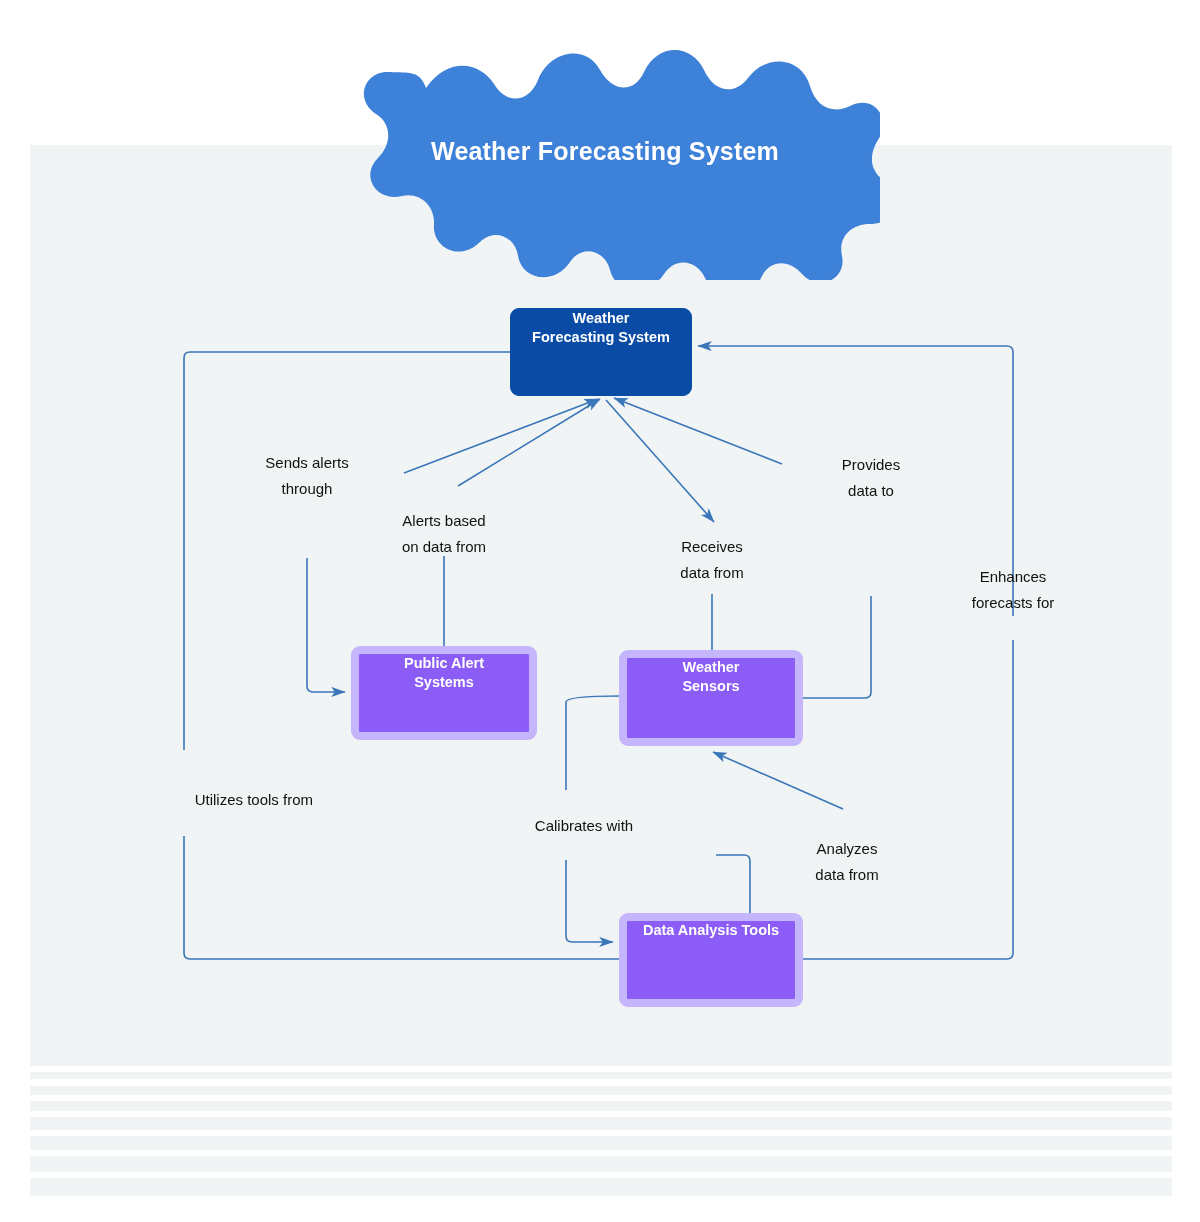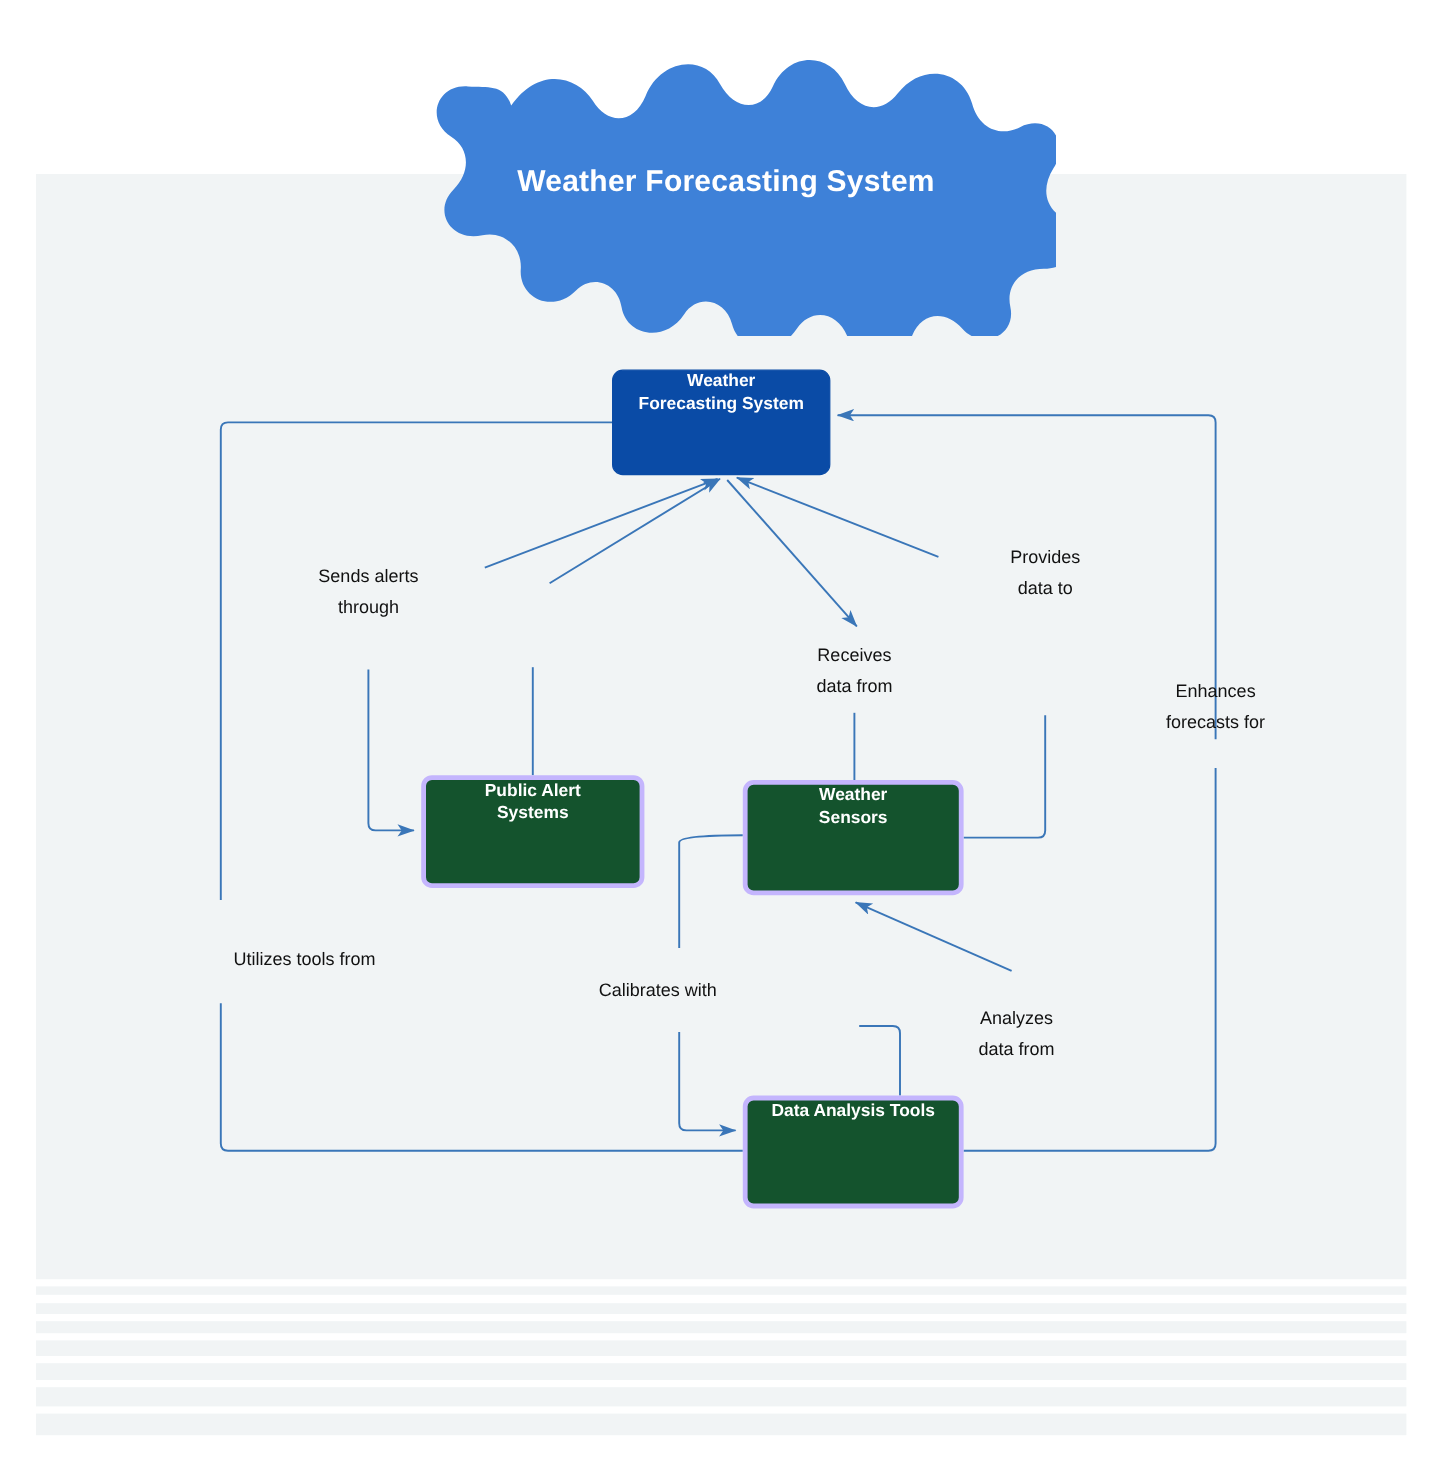"Sends alerts" div.elabel { top: 468px -> 450px }
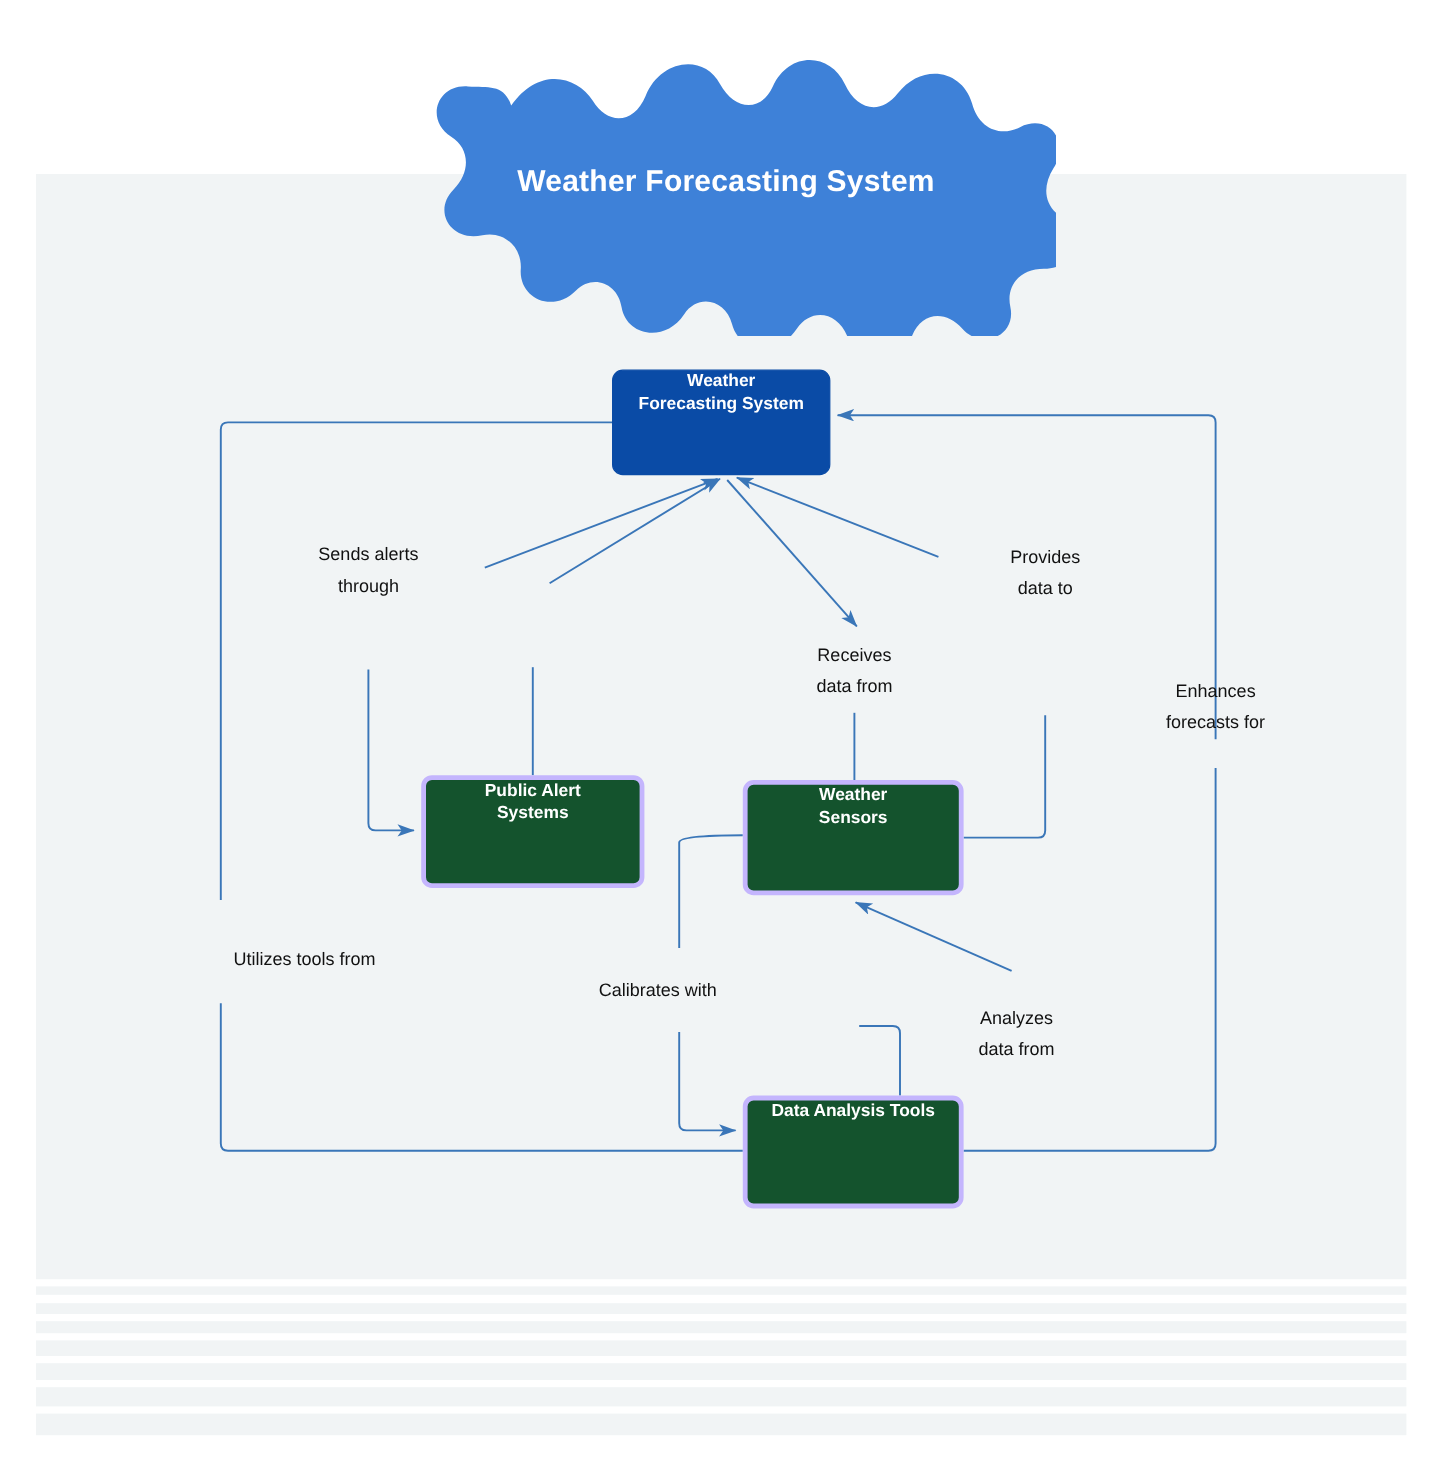"Alerts based" div.elabel { html: none -> <div>Alerts based on data from</div> }
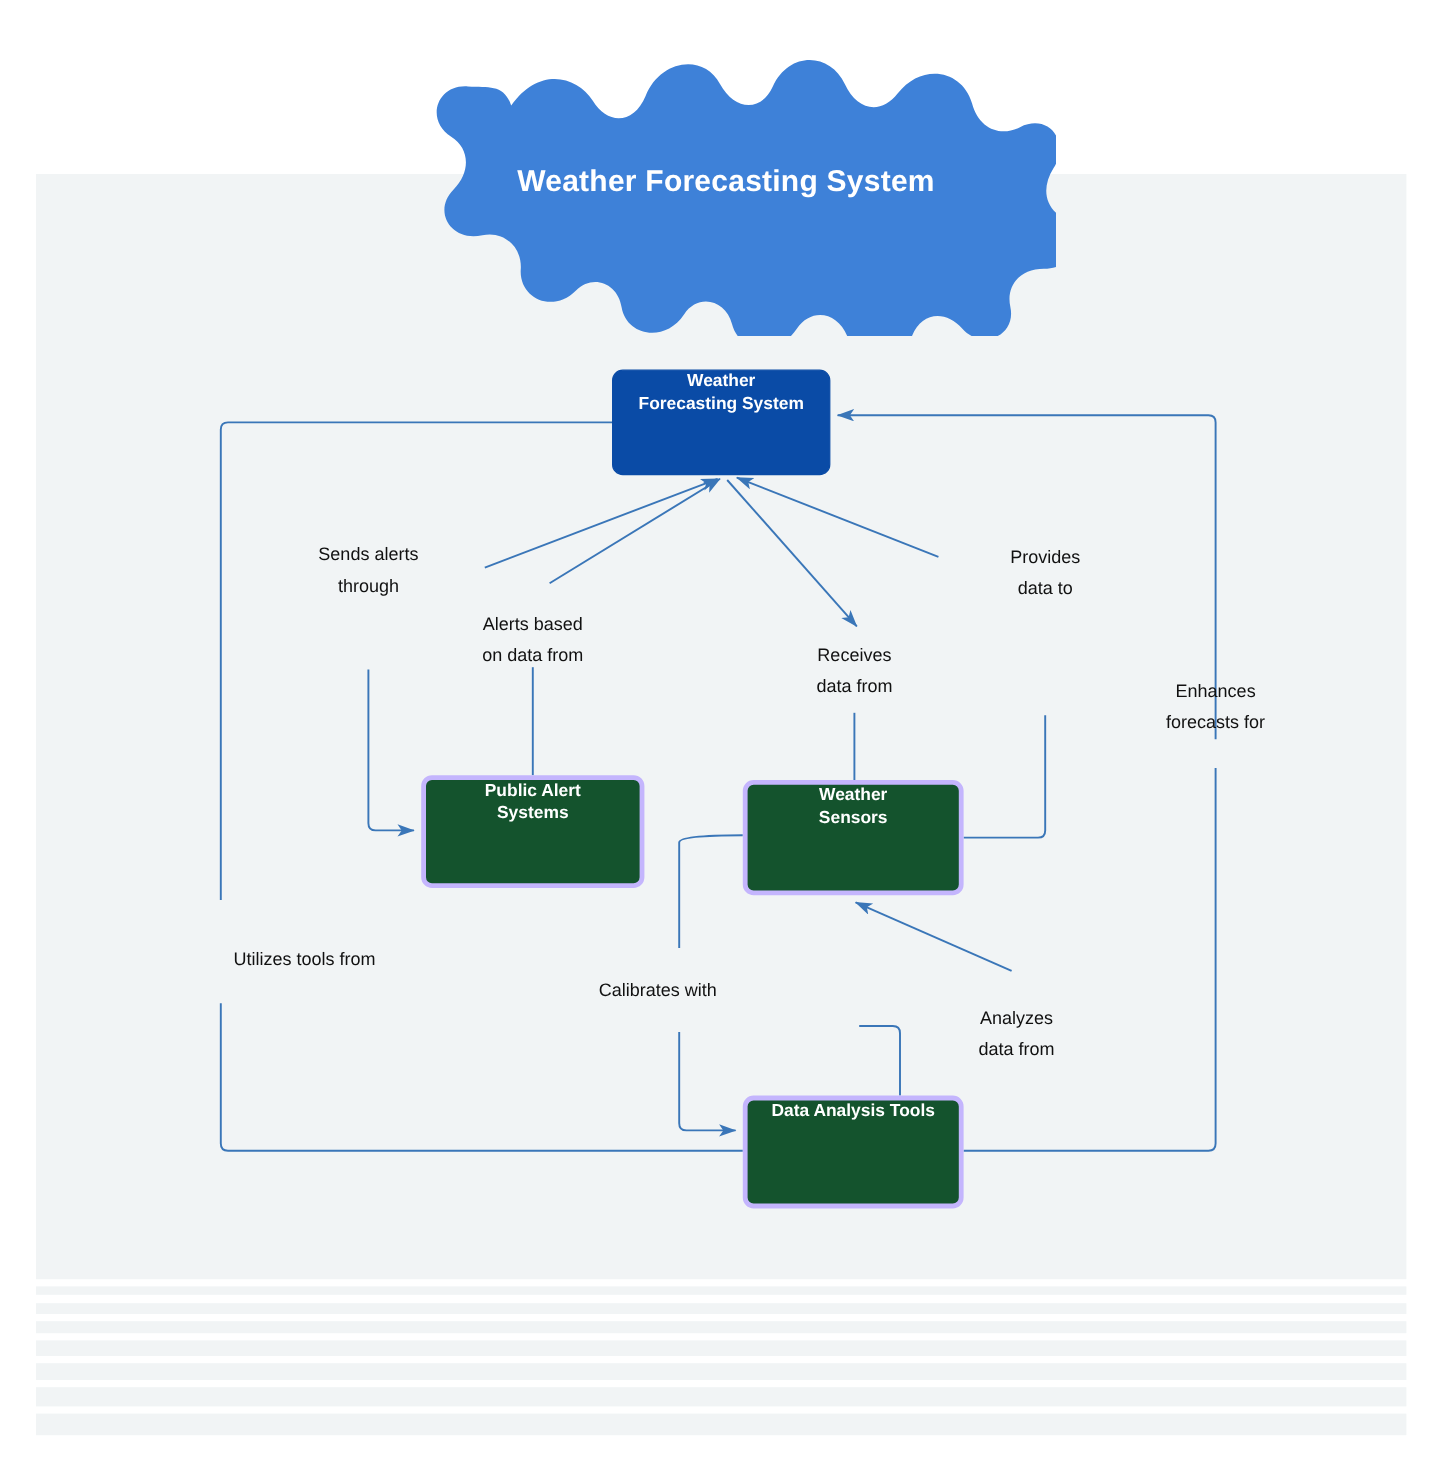"Public Alert" .node.child { background: #14532d -> #8b5cf6; border: 4px solid #c4b5fd -> 8px solid #c4b5fd }
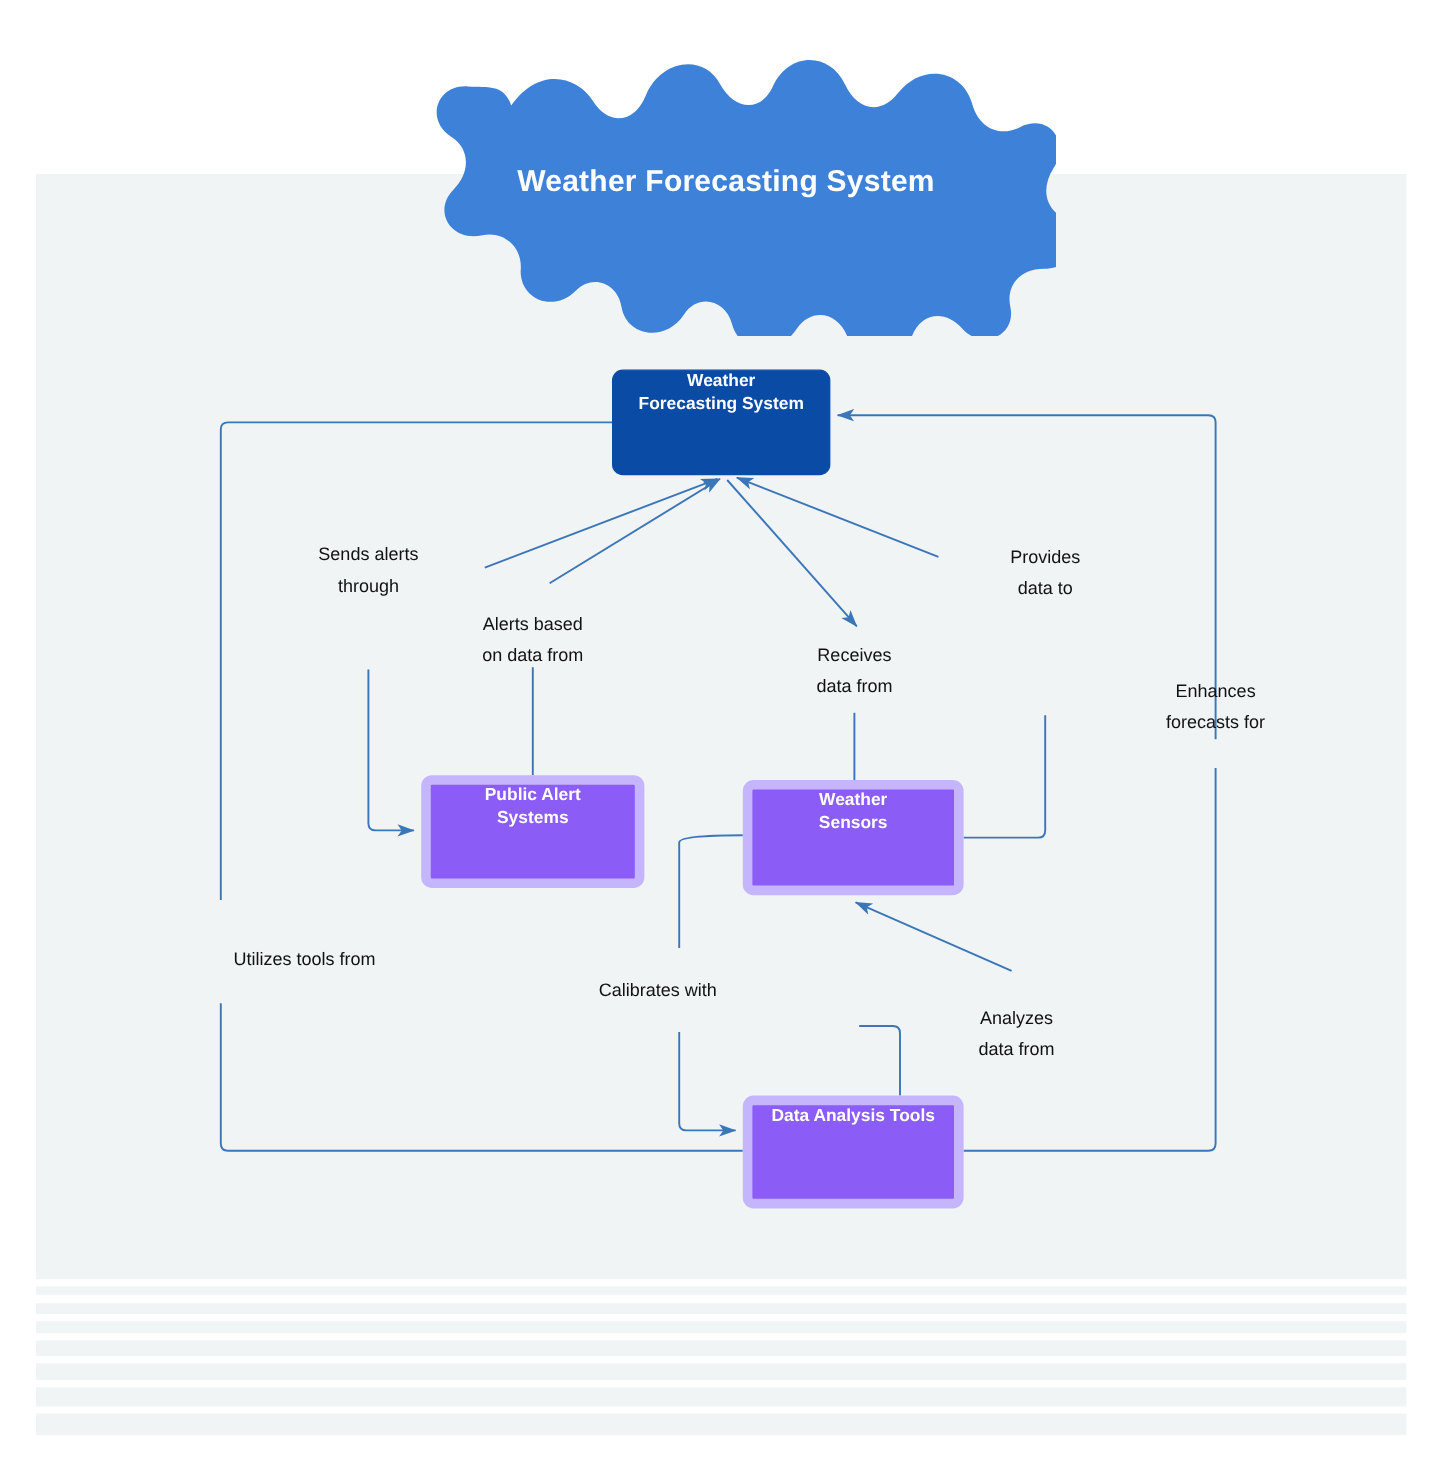"Calibrates with" div.elabel { text-align: left -> center }
